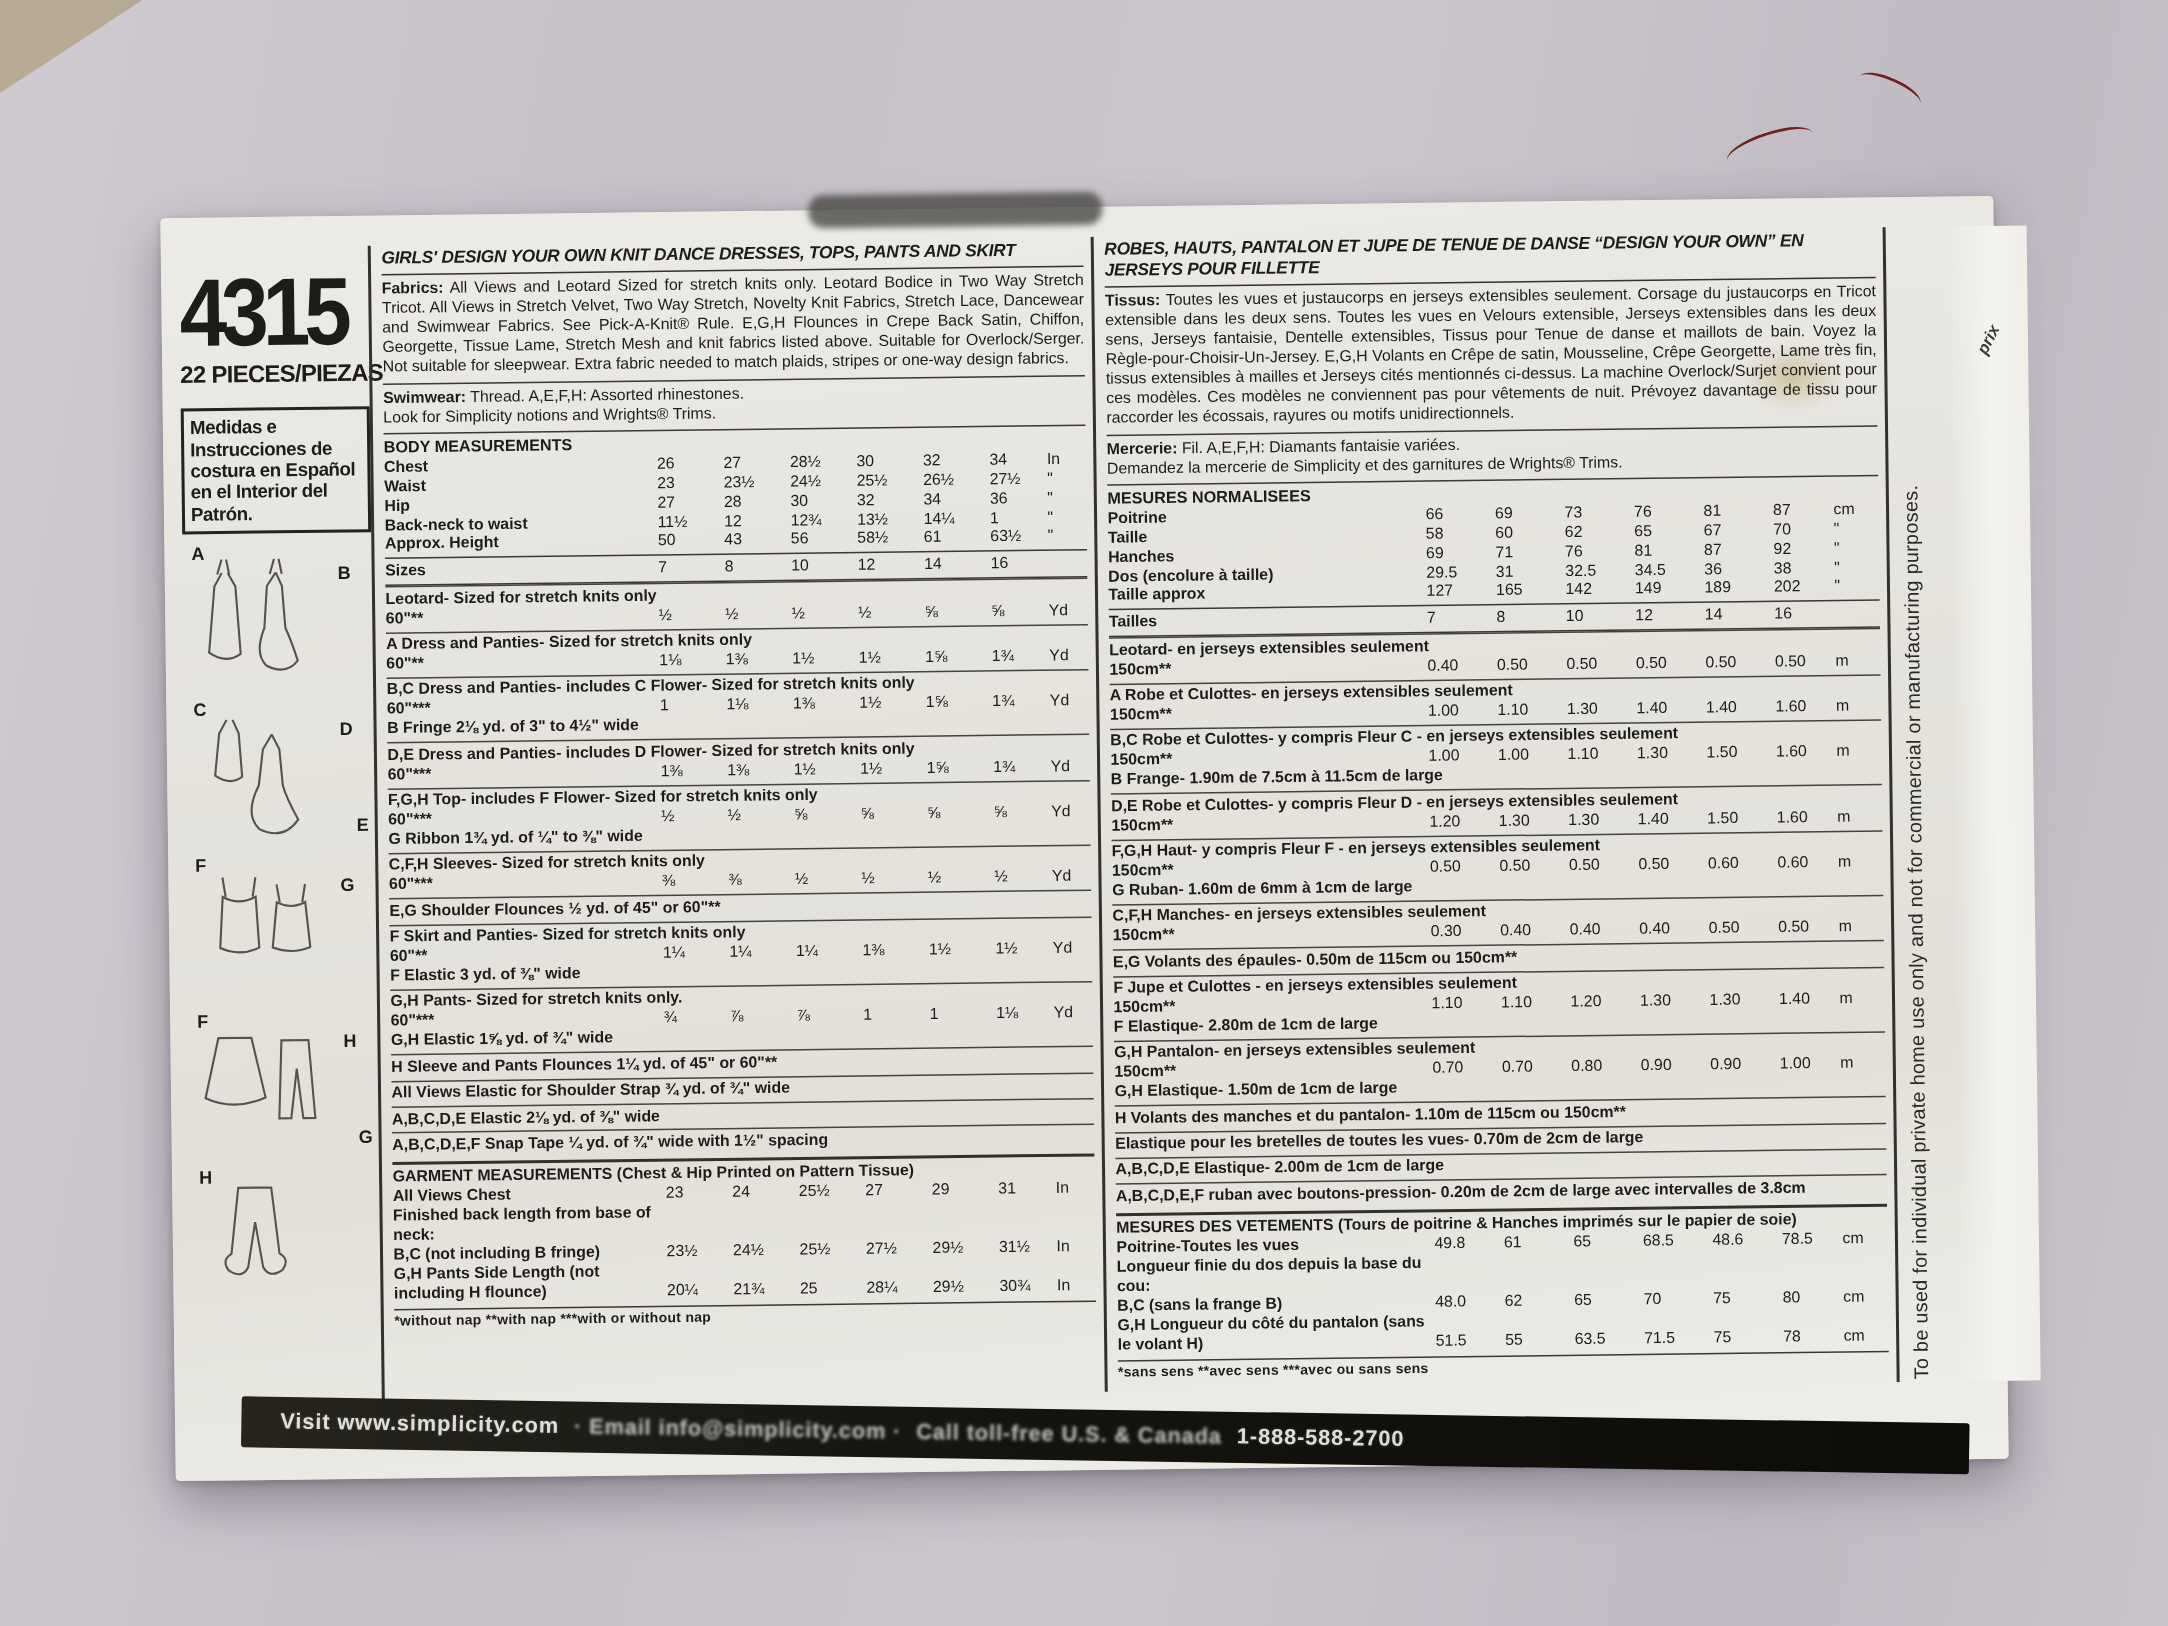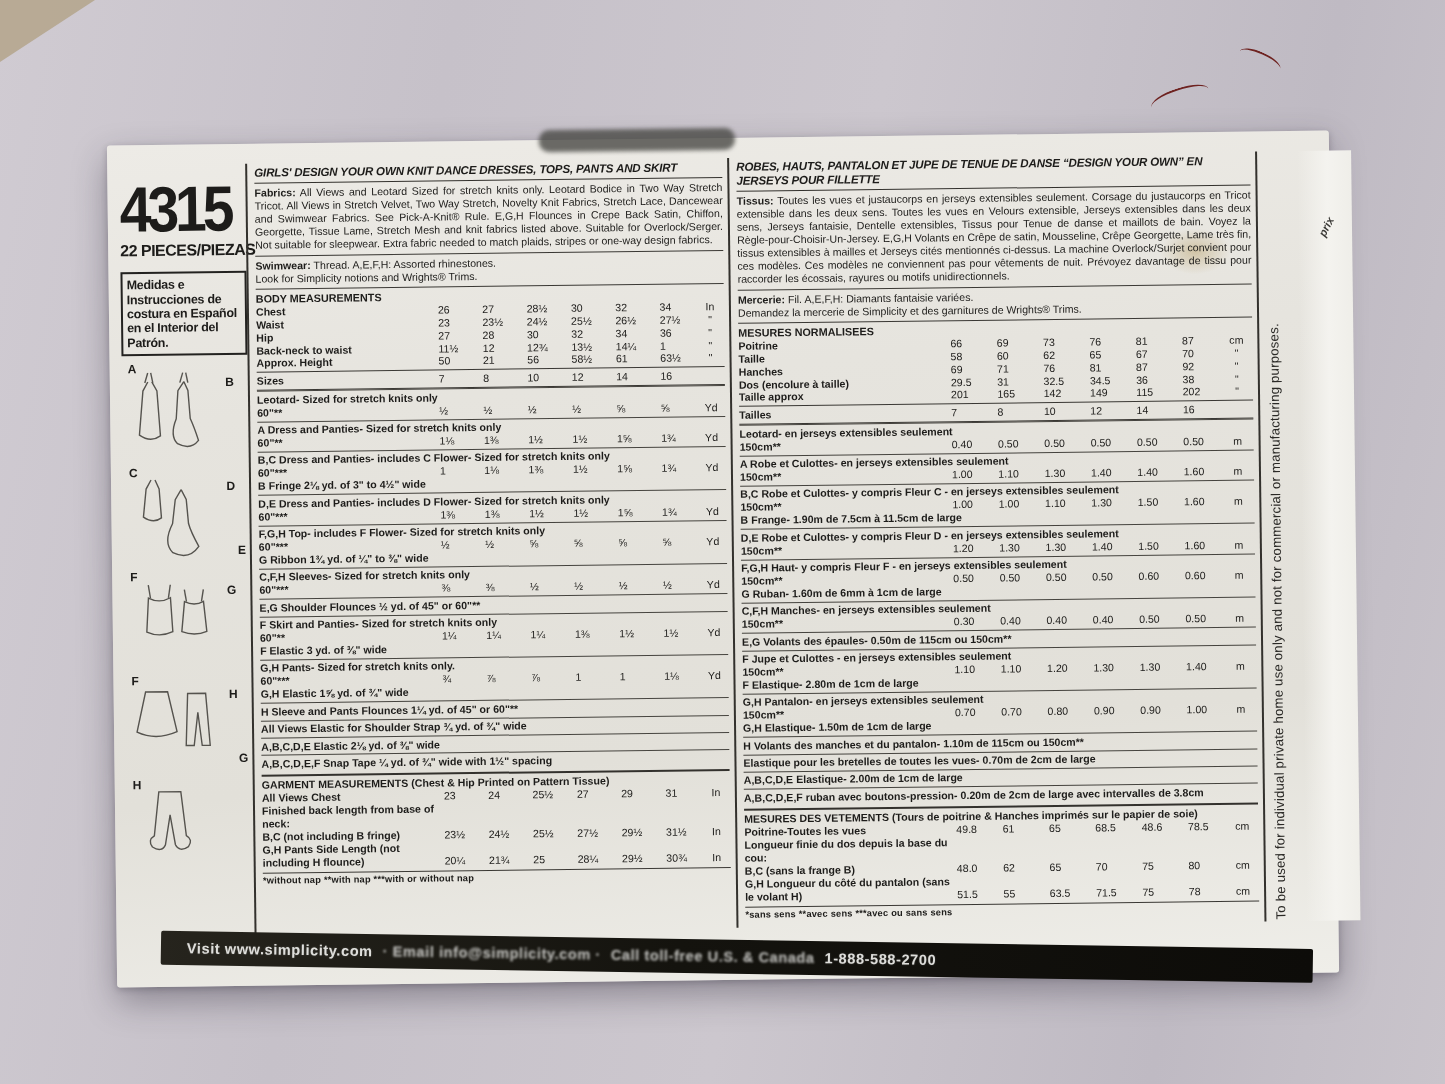"In" .munit { text-align: center -> left }
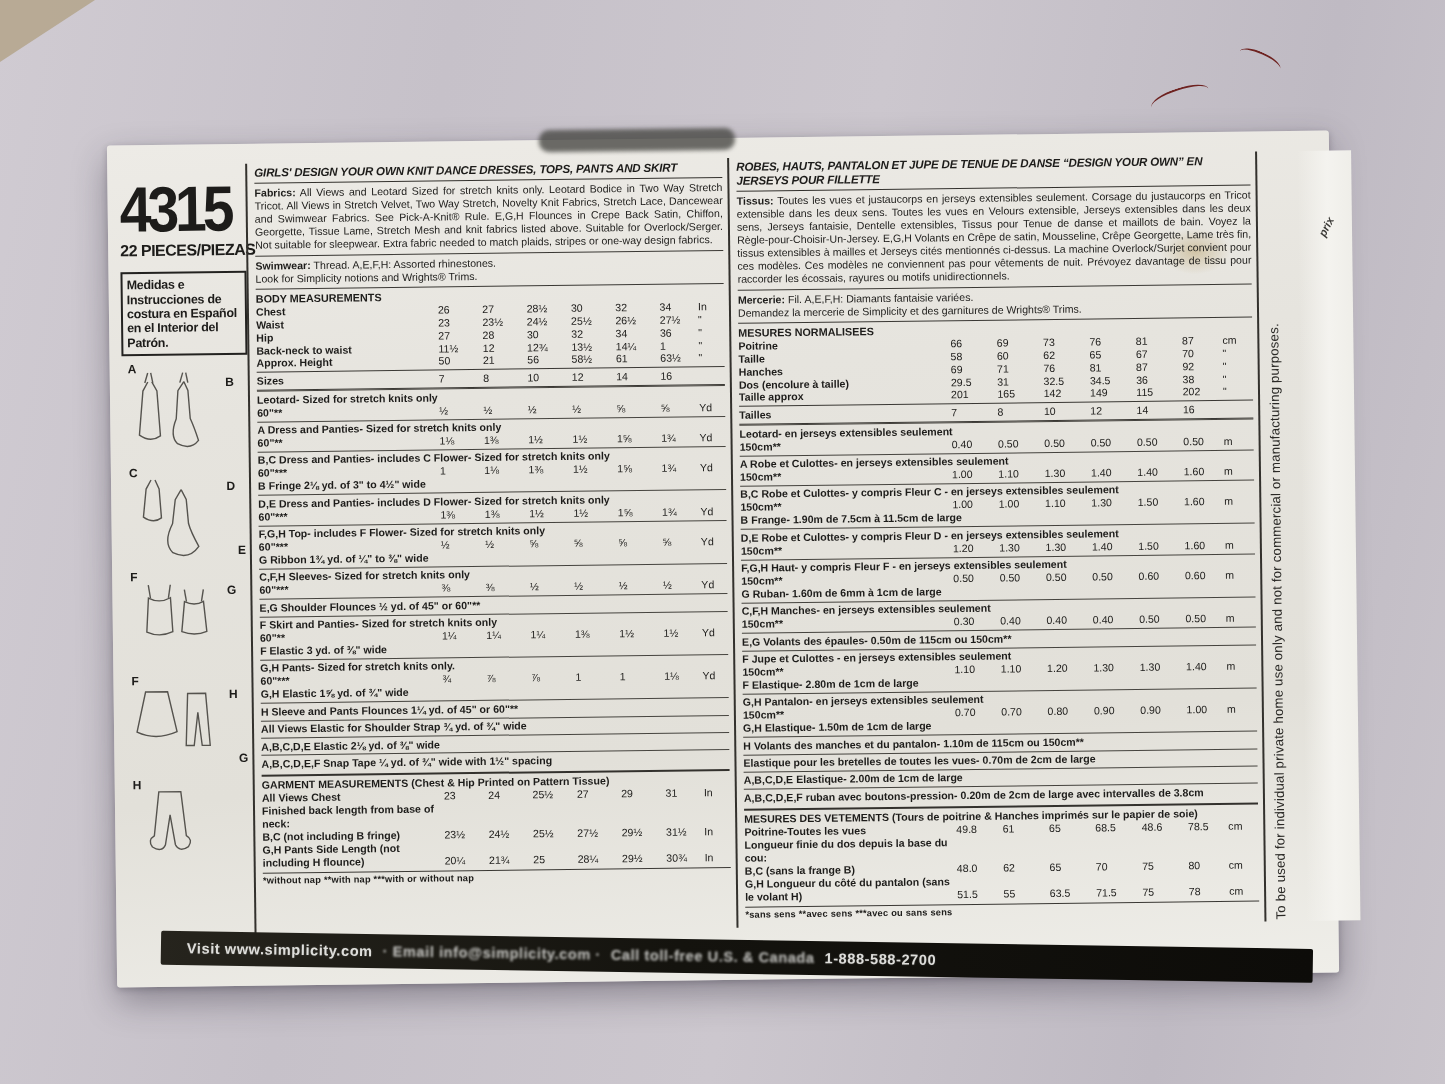"21" span.mval { text: 21 -> 43 }
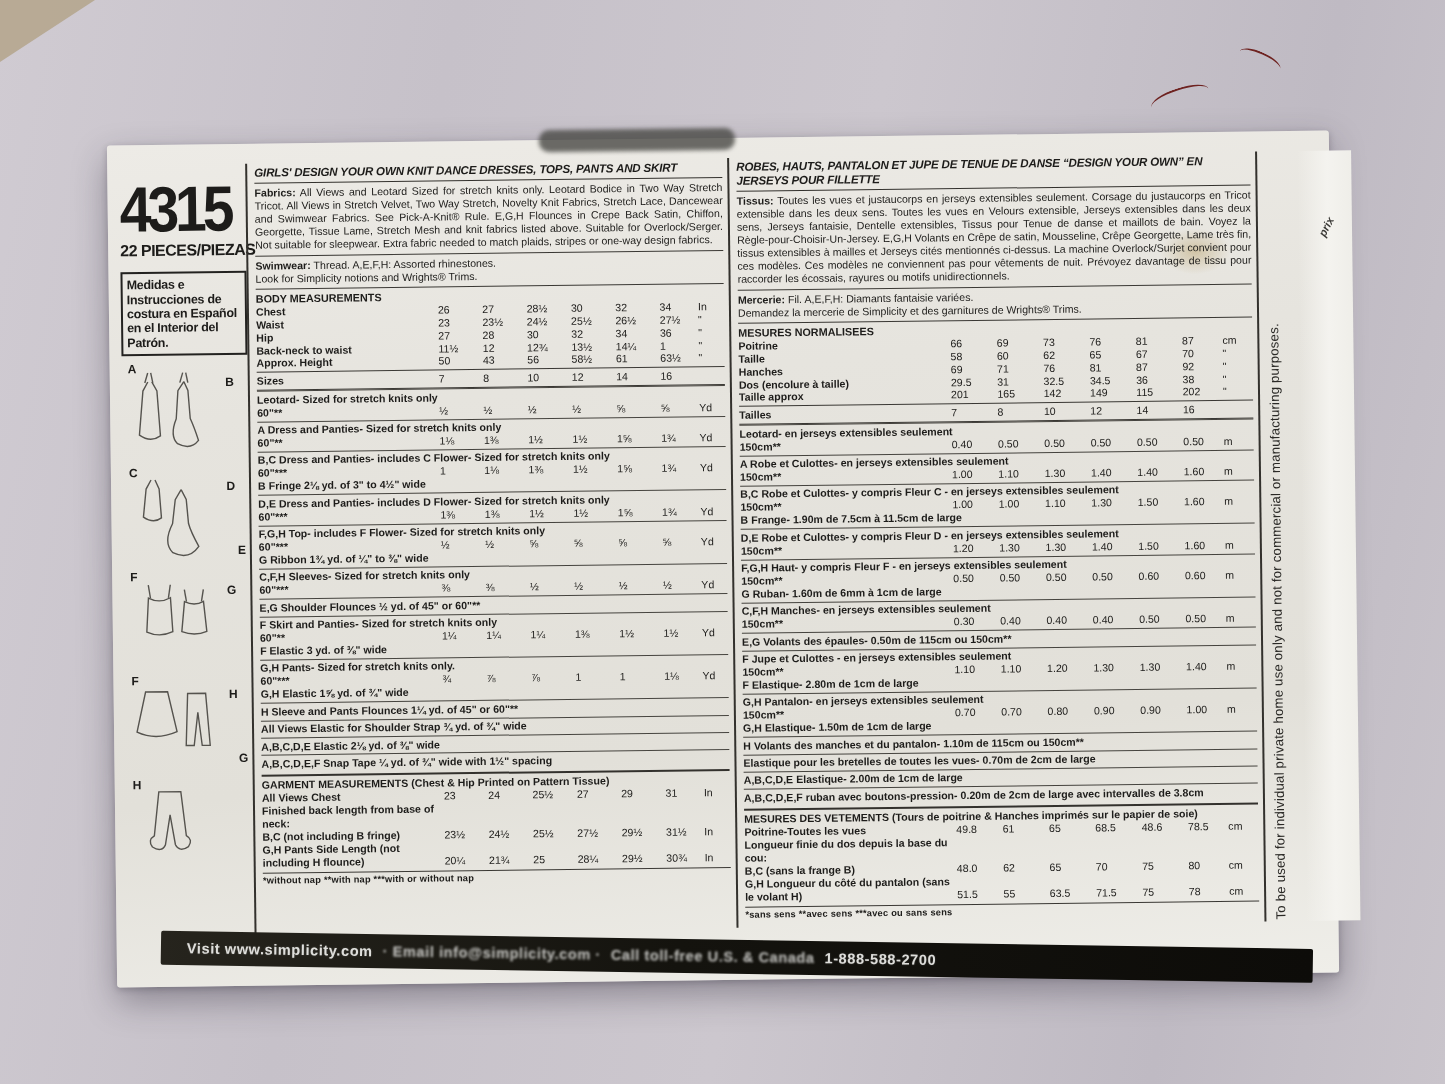"201" span.mval { text: 201 -> 127 }
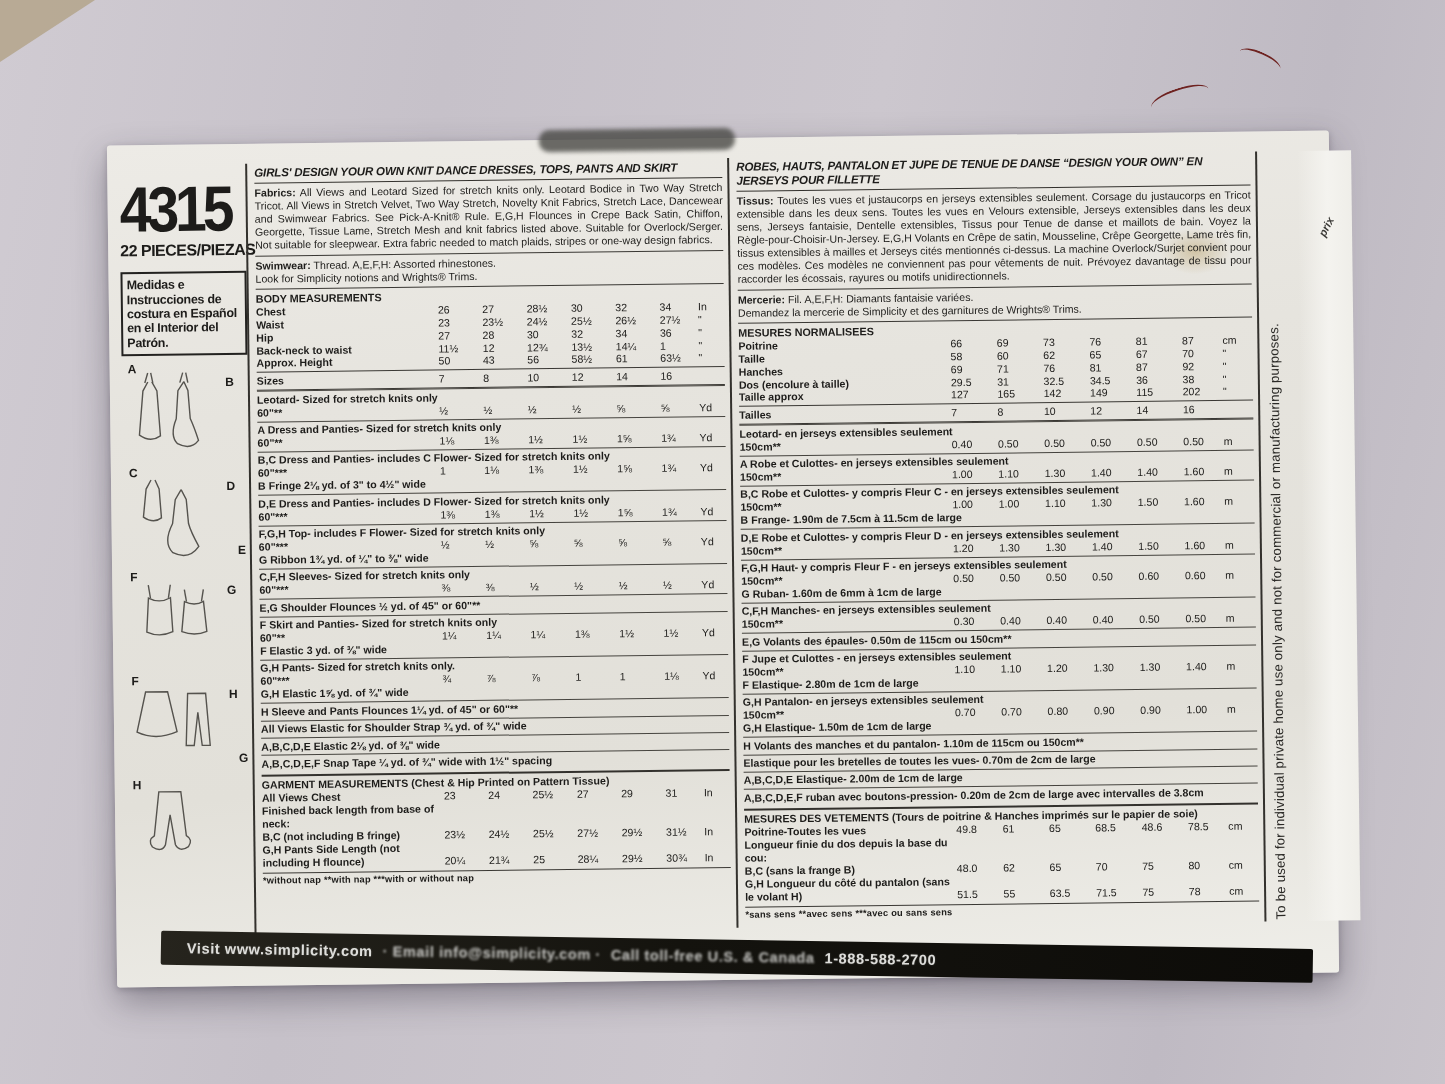"115" span.mval { text: 115 -> 189 }
